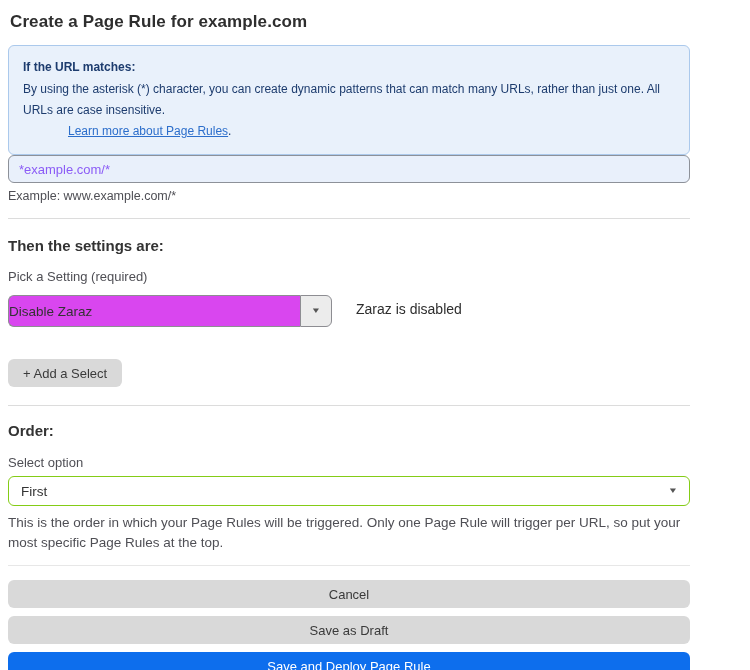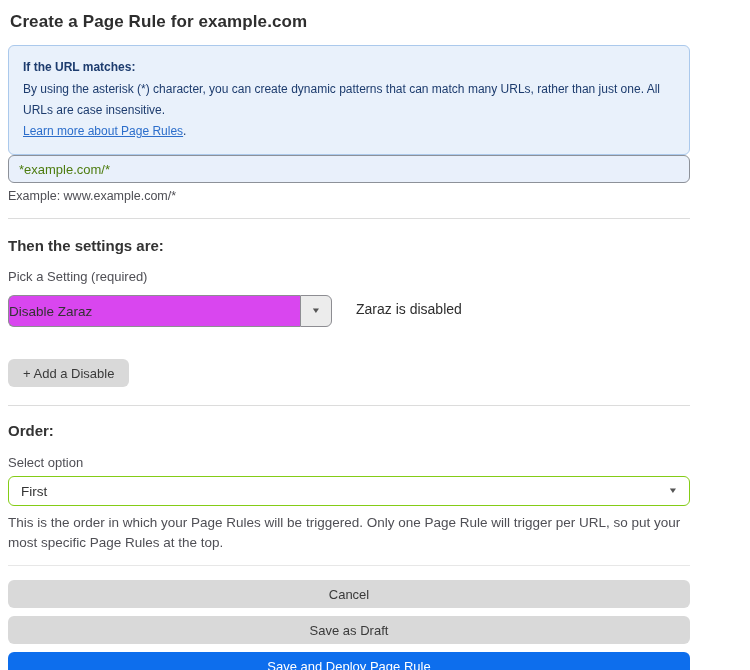"Learn more about Page Rules" .info-box a.info-link { margin-left: none -> 45px }
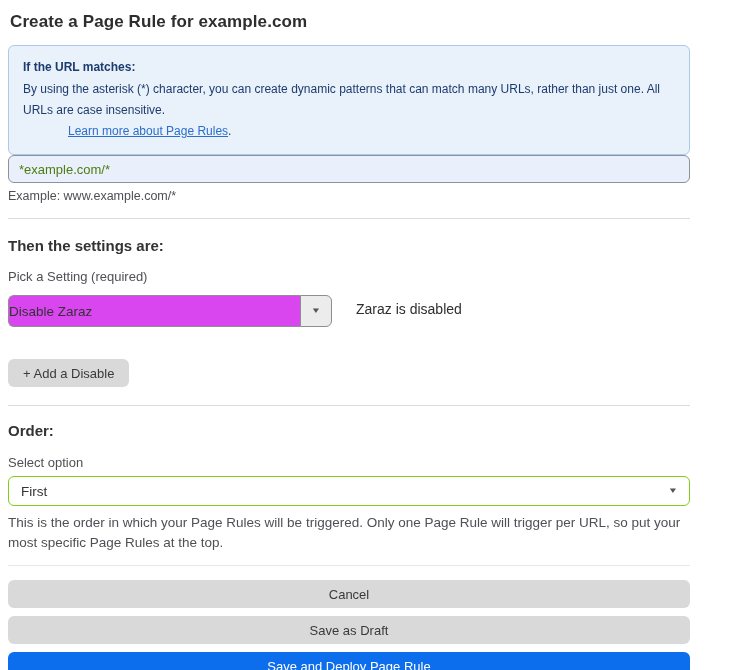"*example.com/*" .url-input { color: #4d7c0f -> #8b5cf6 }
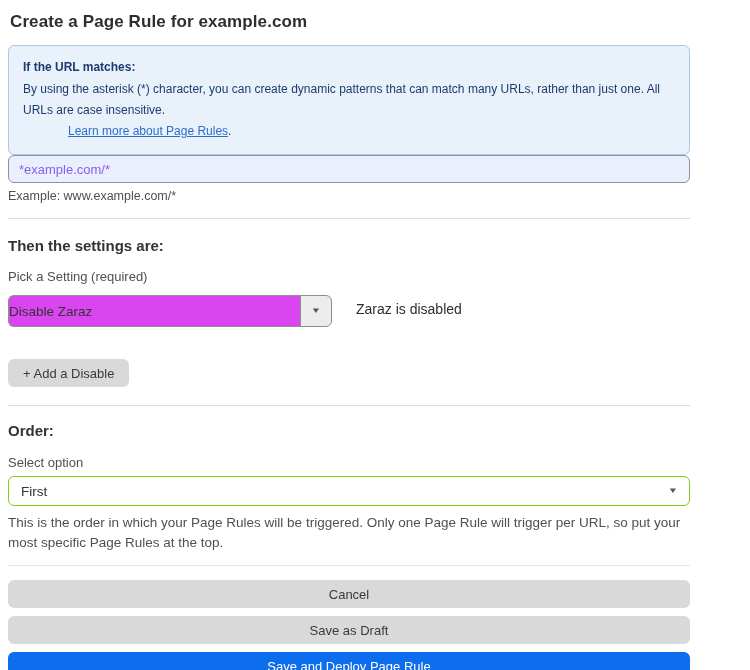"+ Add a Disable" button.btn { text: Disable -> Select }
